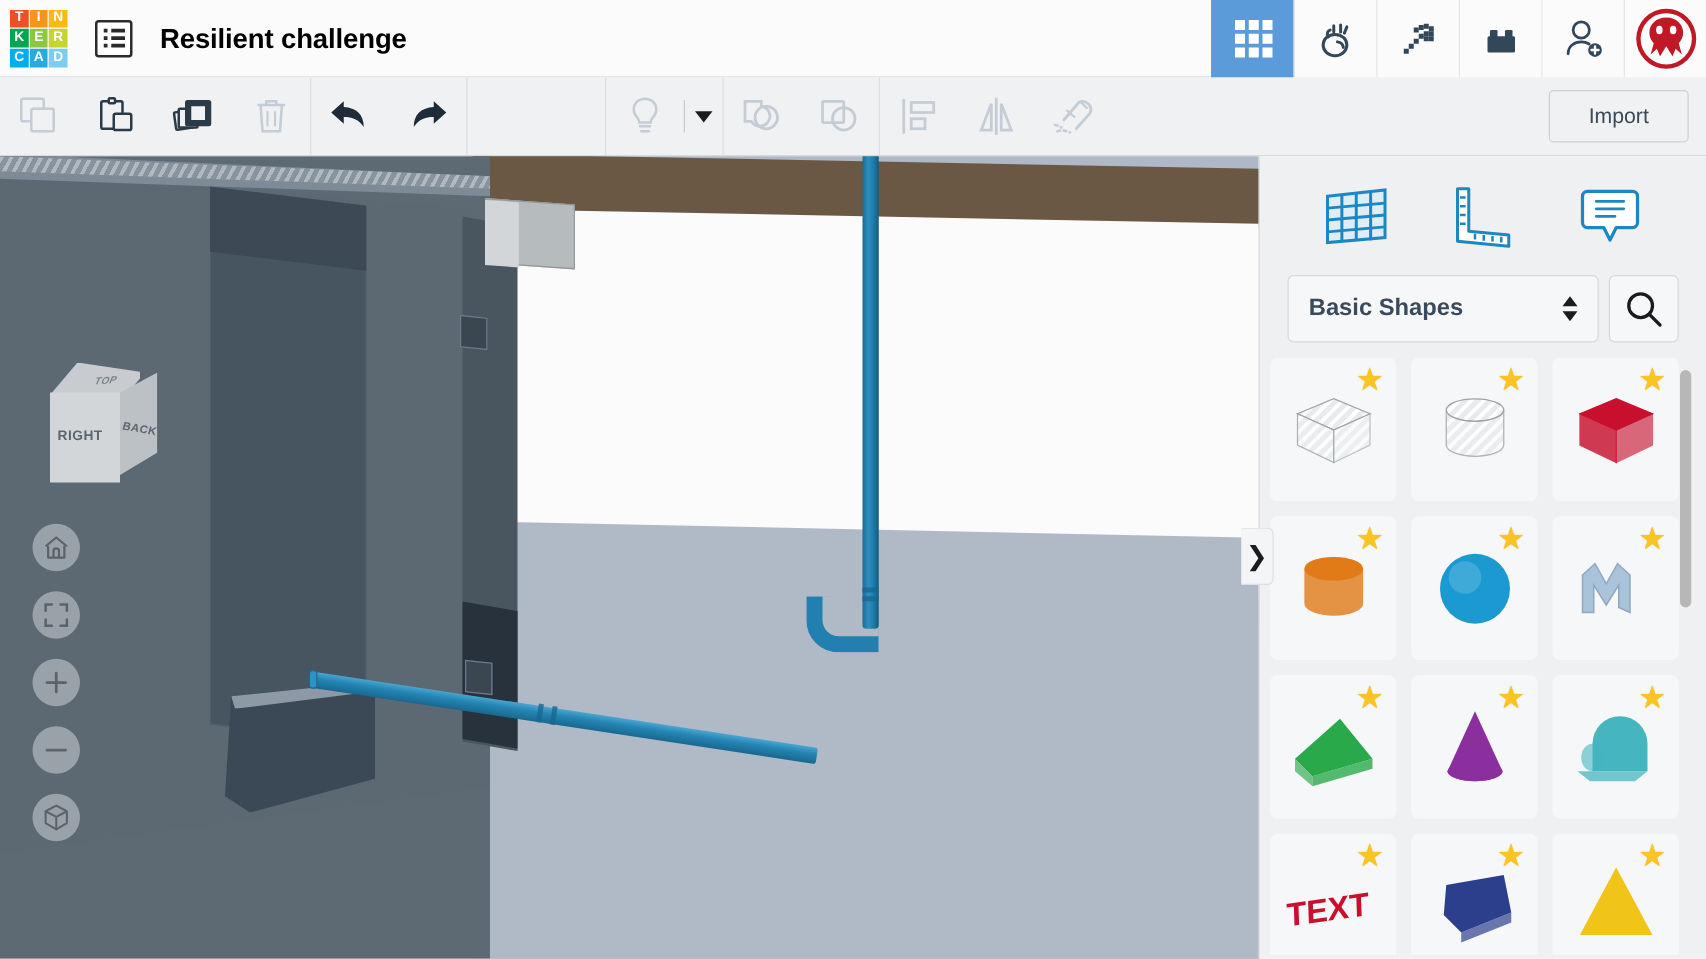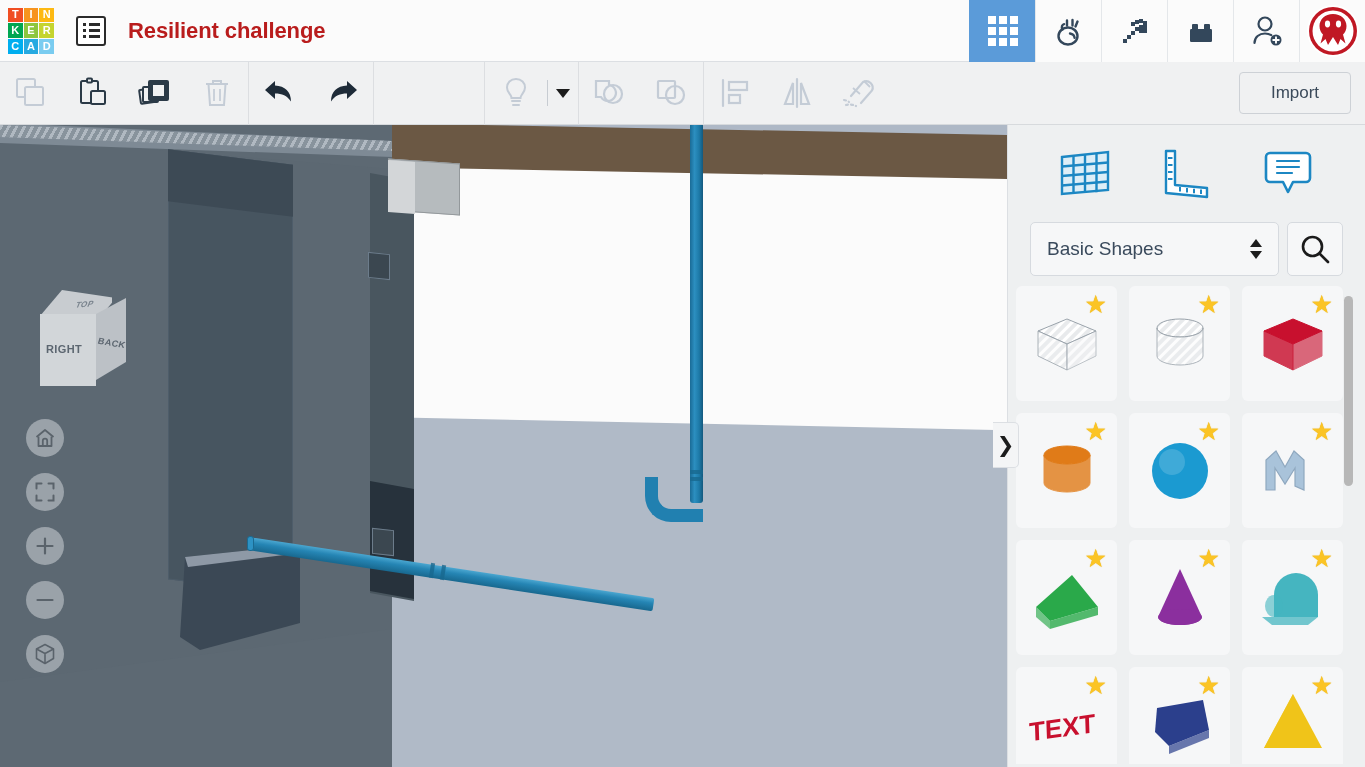"Resilient challenge" .doc-title { color: #b91c1c -> #000000 }
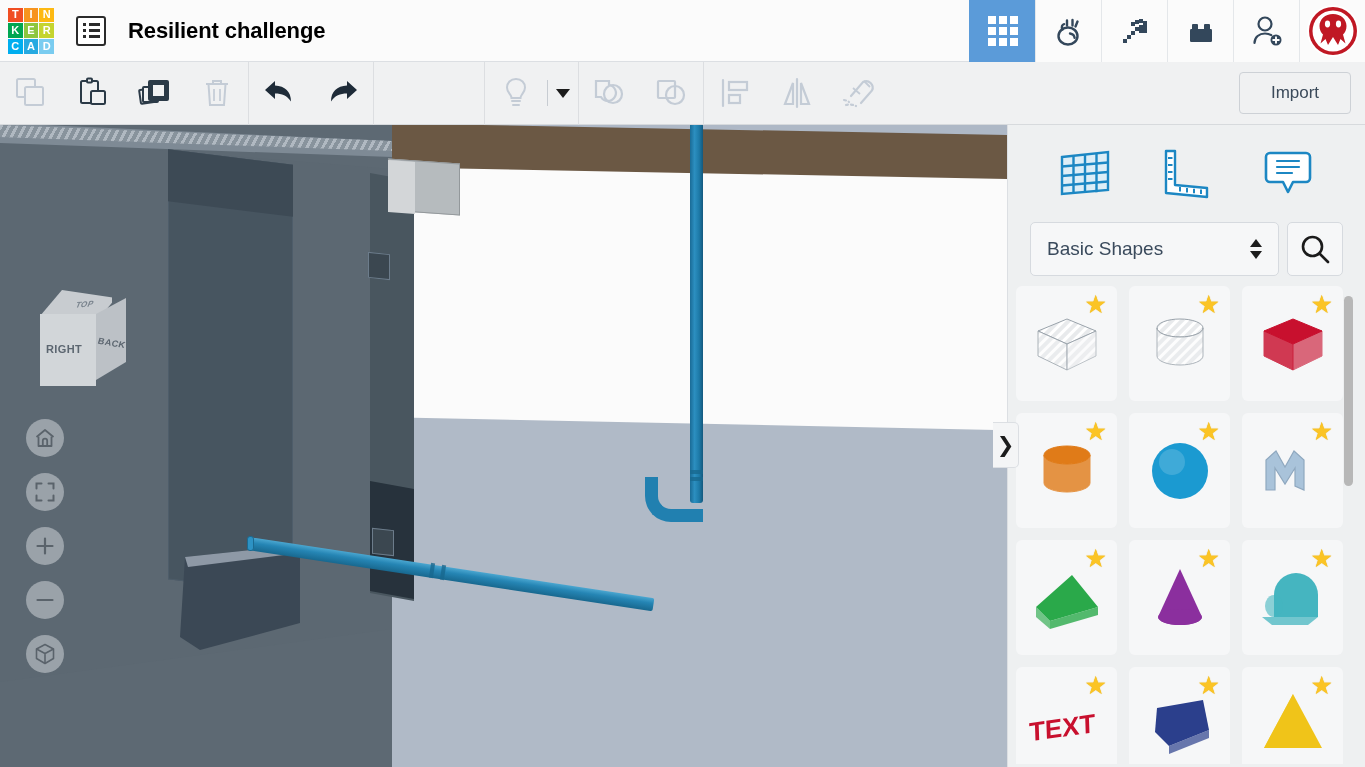"Basic Shapes" .panel-selector { align-items: flex-end -> flex-start; font-weight: none -> bold }
